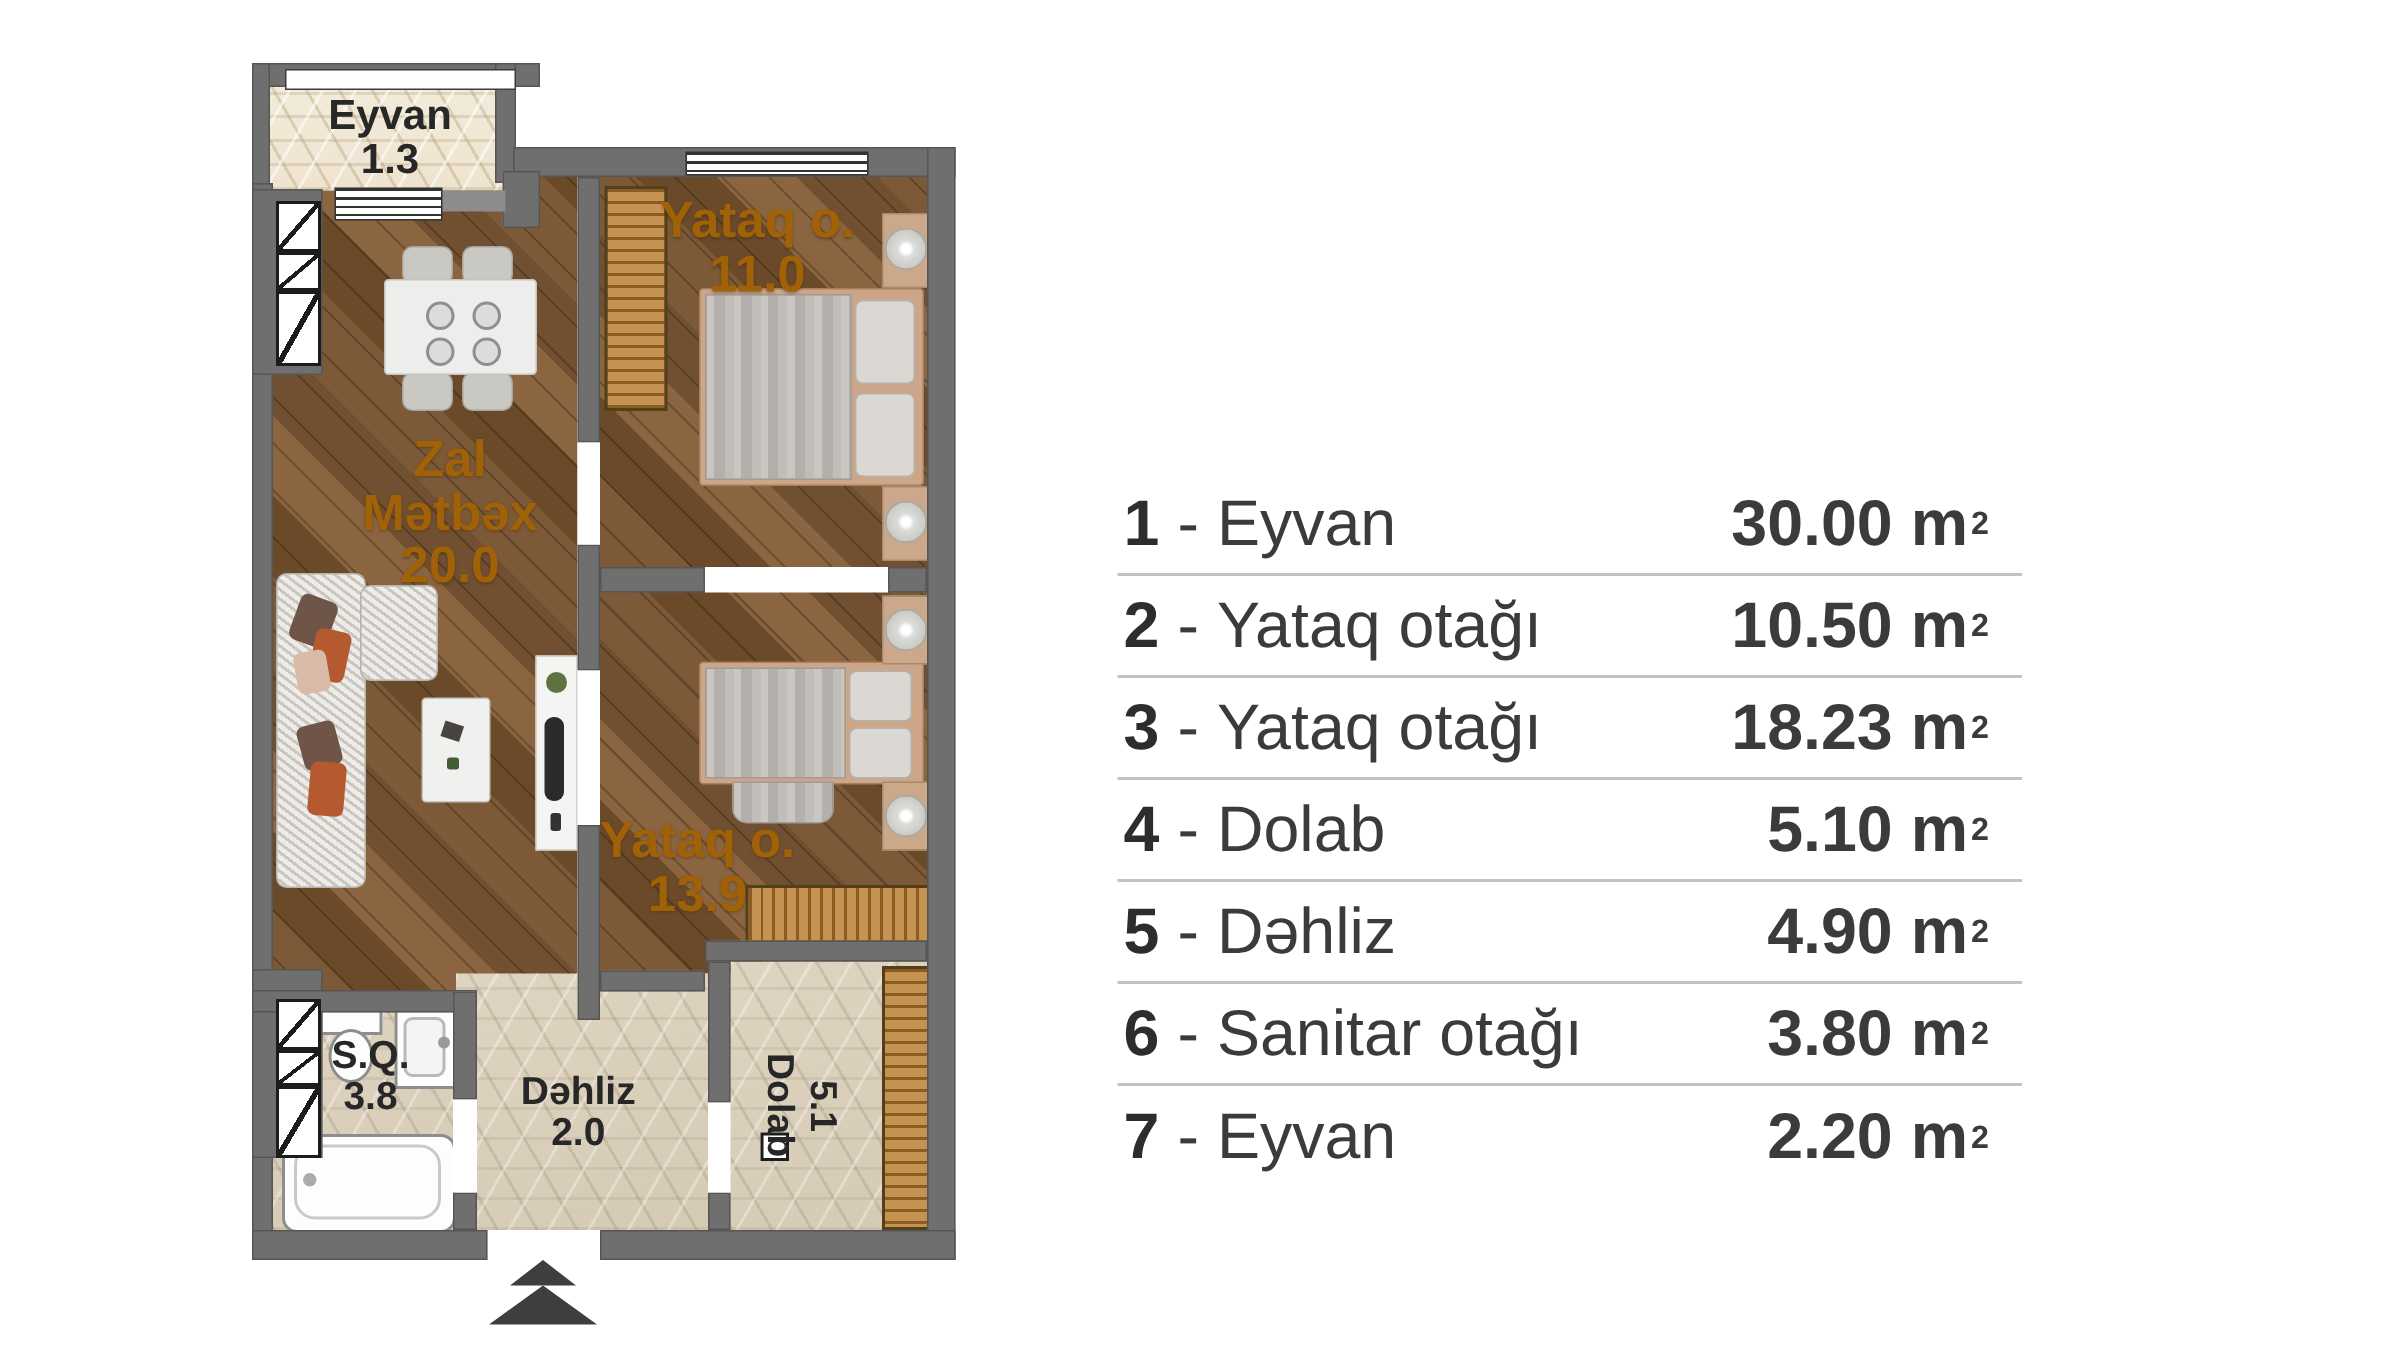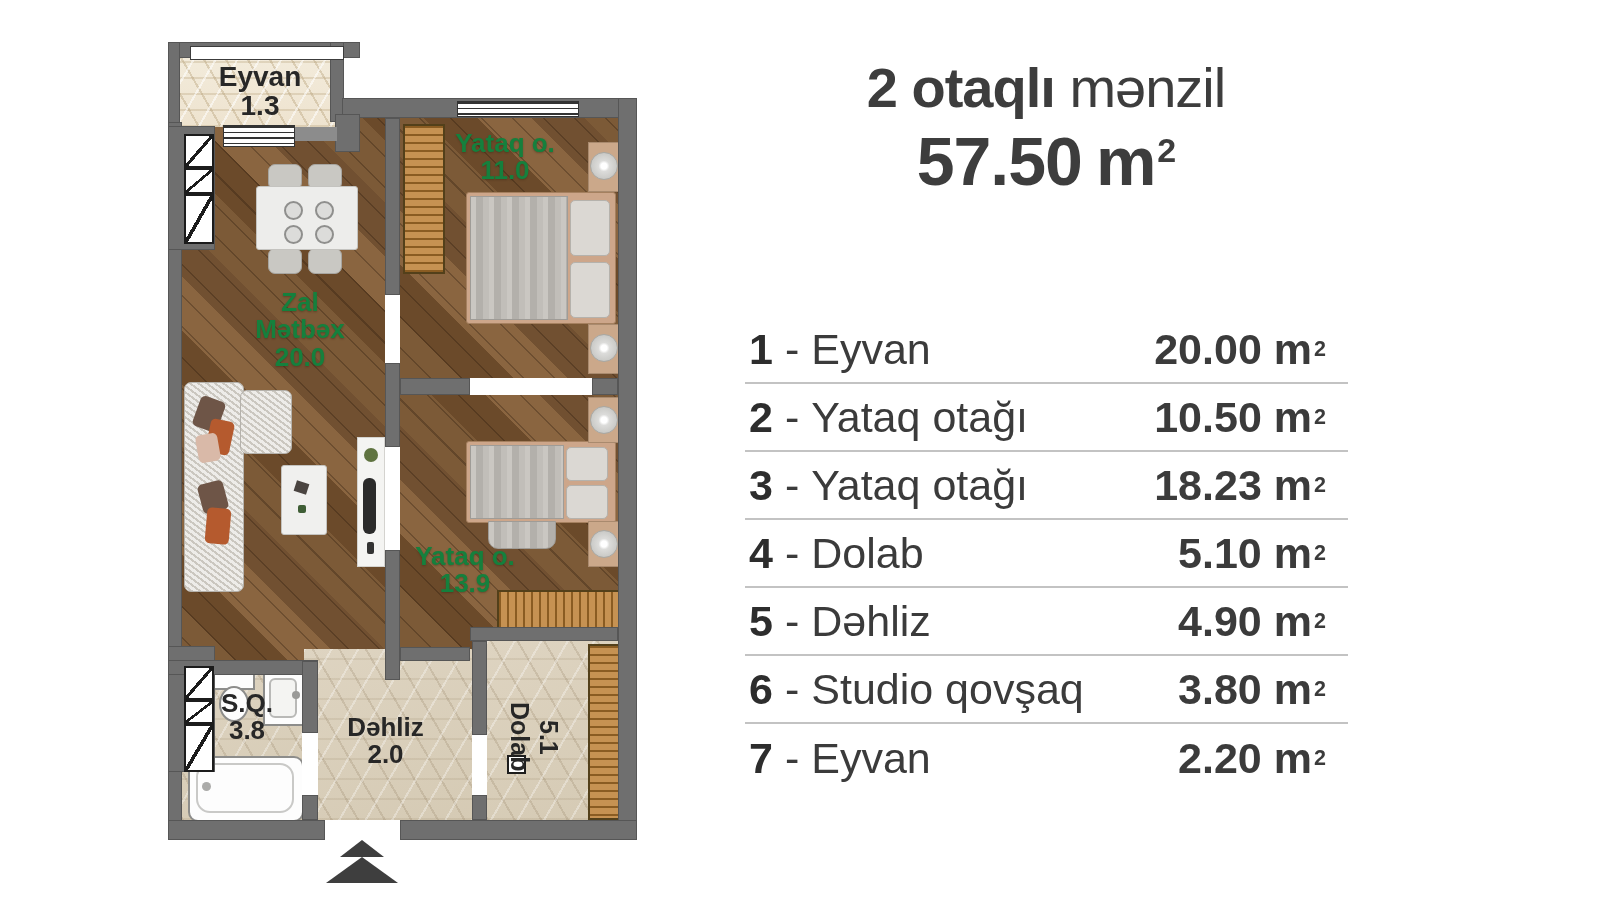"2 otaqlı mənzil" div.panel-title { html: <div> <div> <span>2 otaqlı</span> <span>mənzil</span> </div> <div> <span>57.50</span><span>m</span><sup>2</sup> </div> </div> -> none }
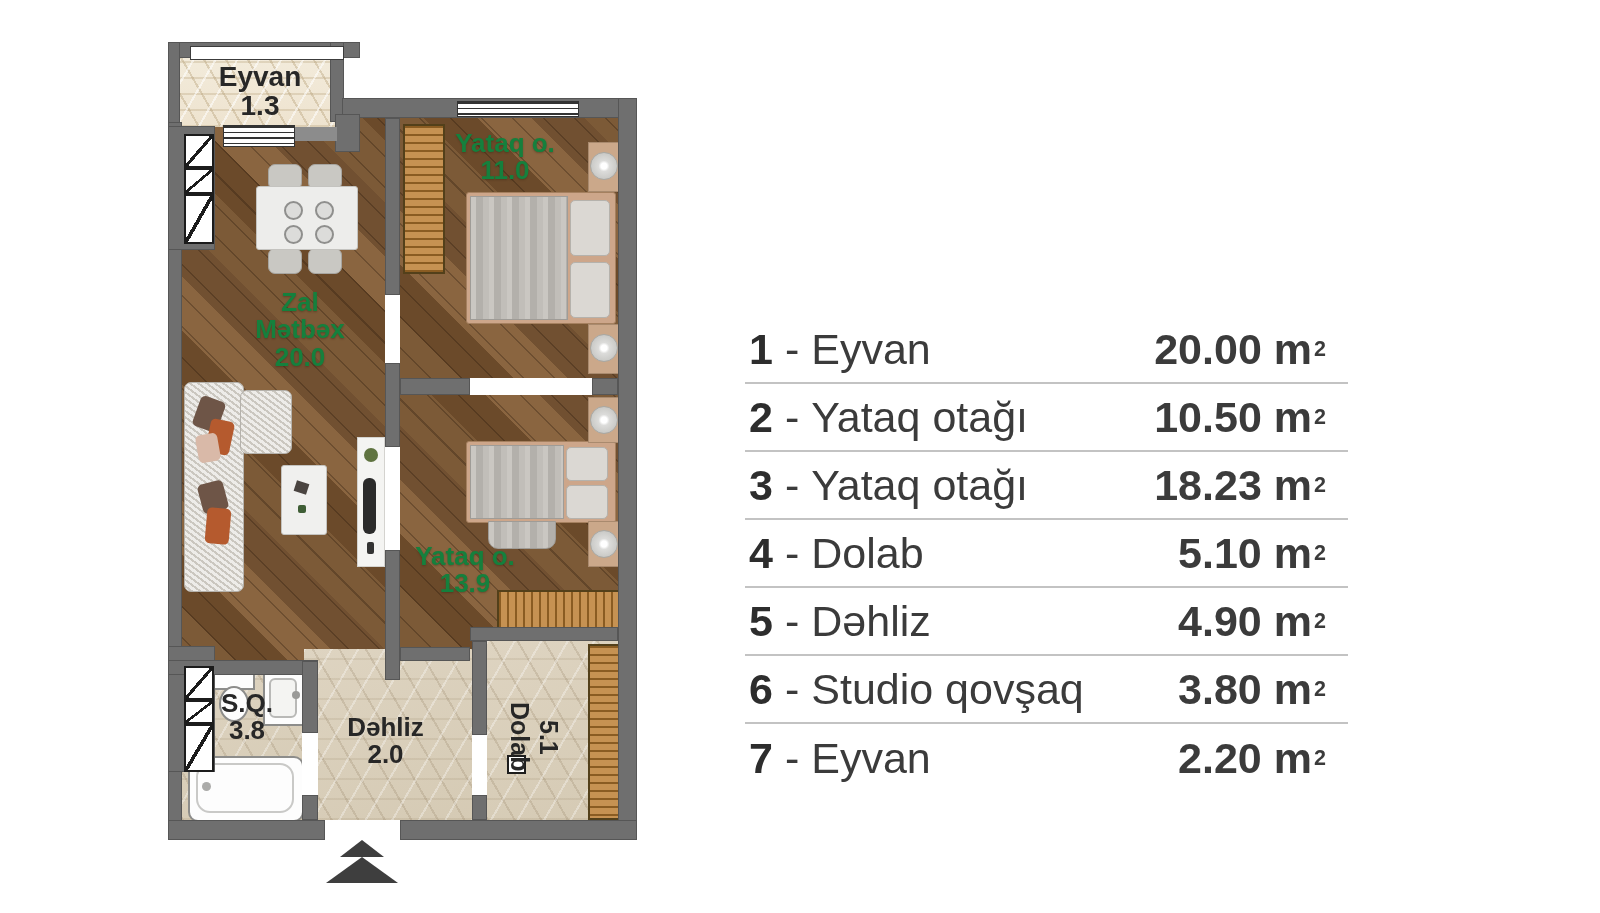"Yataq o." .plab.light { color: #15803d -> #a16207; font-size: 26px -> 34px }
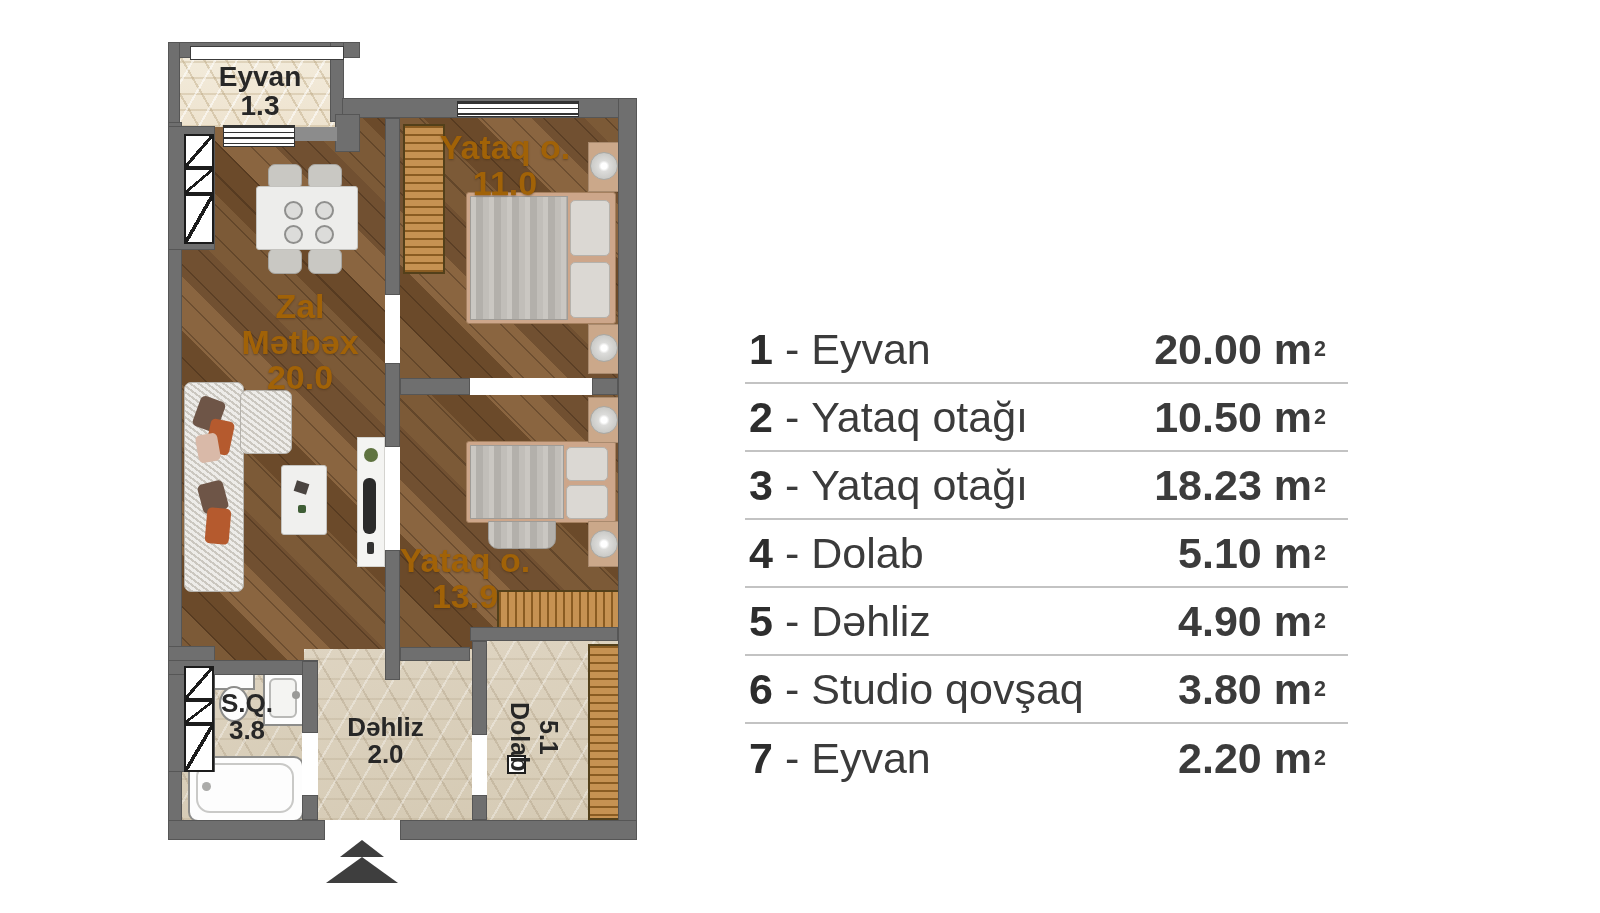"20.00" span.val { text: 20.00 -> 30.00 }
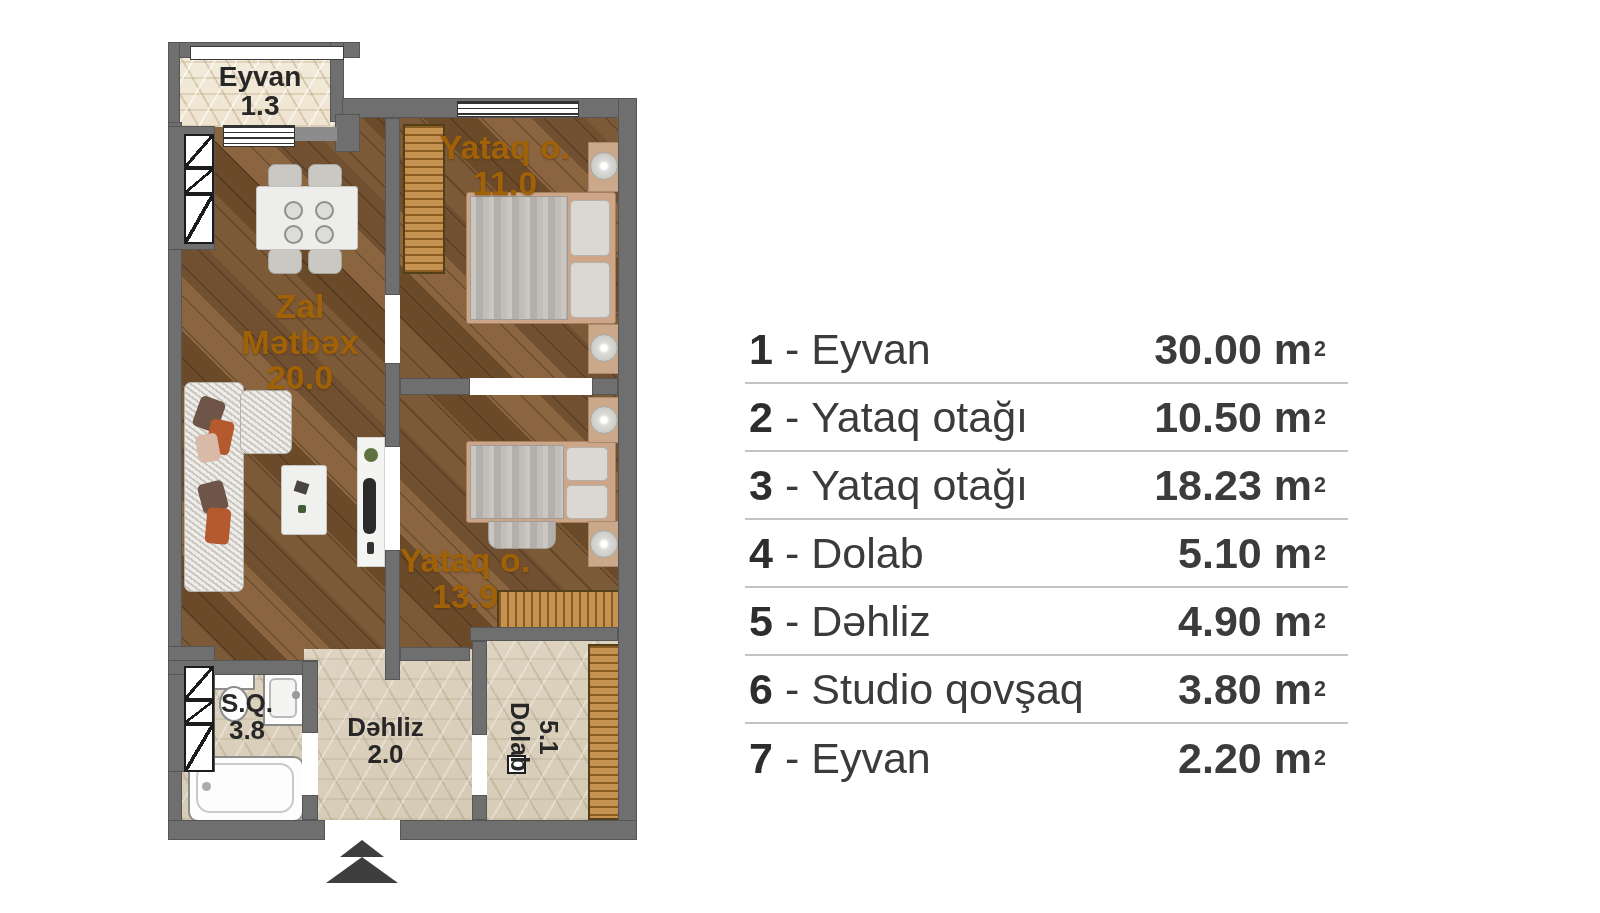"Studio qovşaq" span.label { text: Studio qovşaq -> Sanitar otağı }
